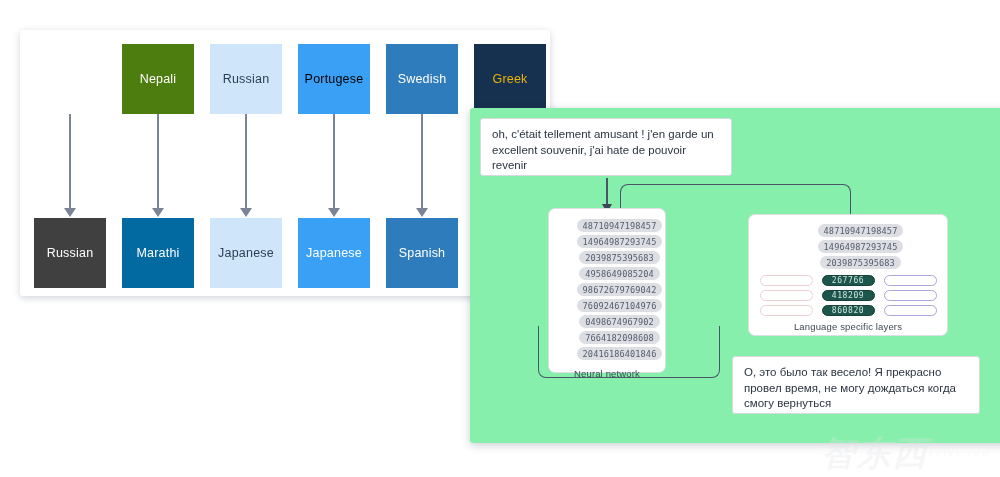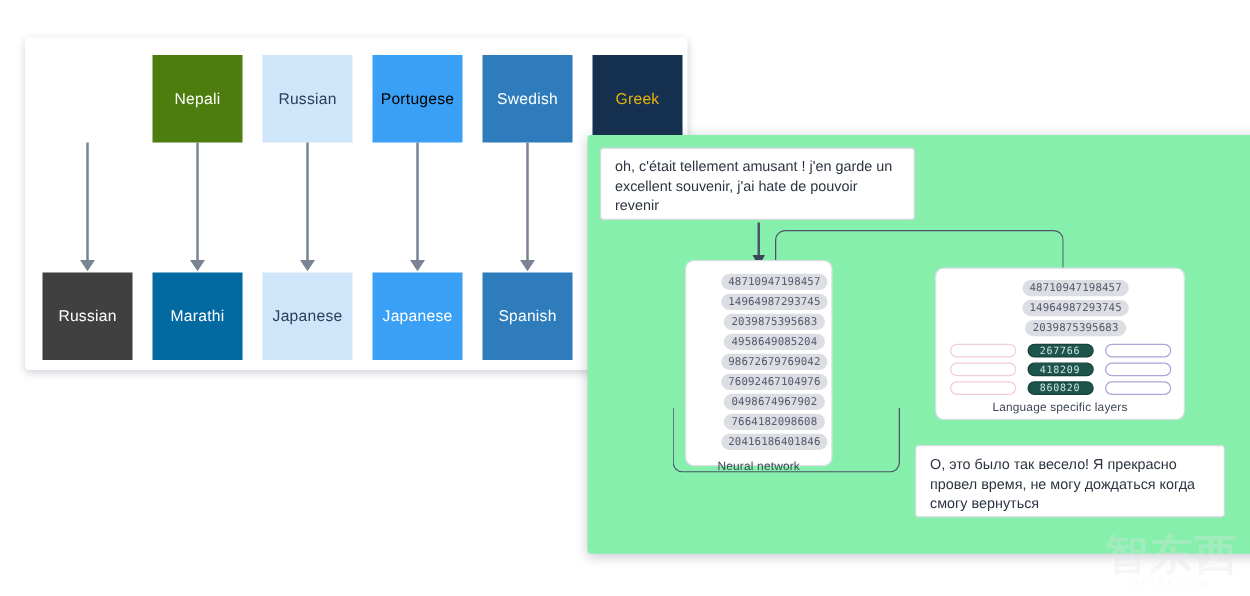"智东西" .watermark { flex-direction: column -> row; font-style: none -> italic }
